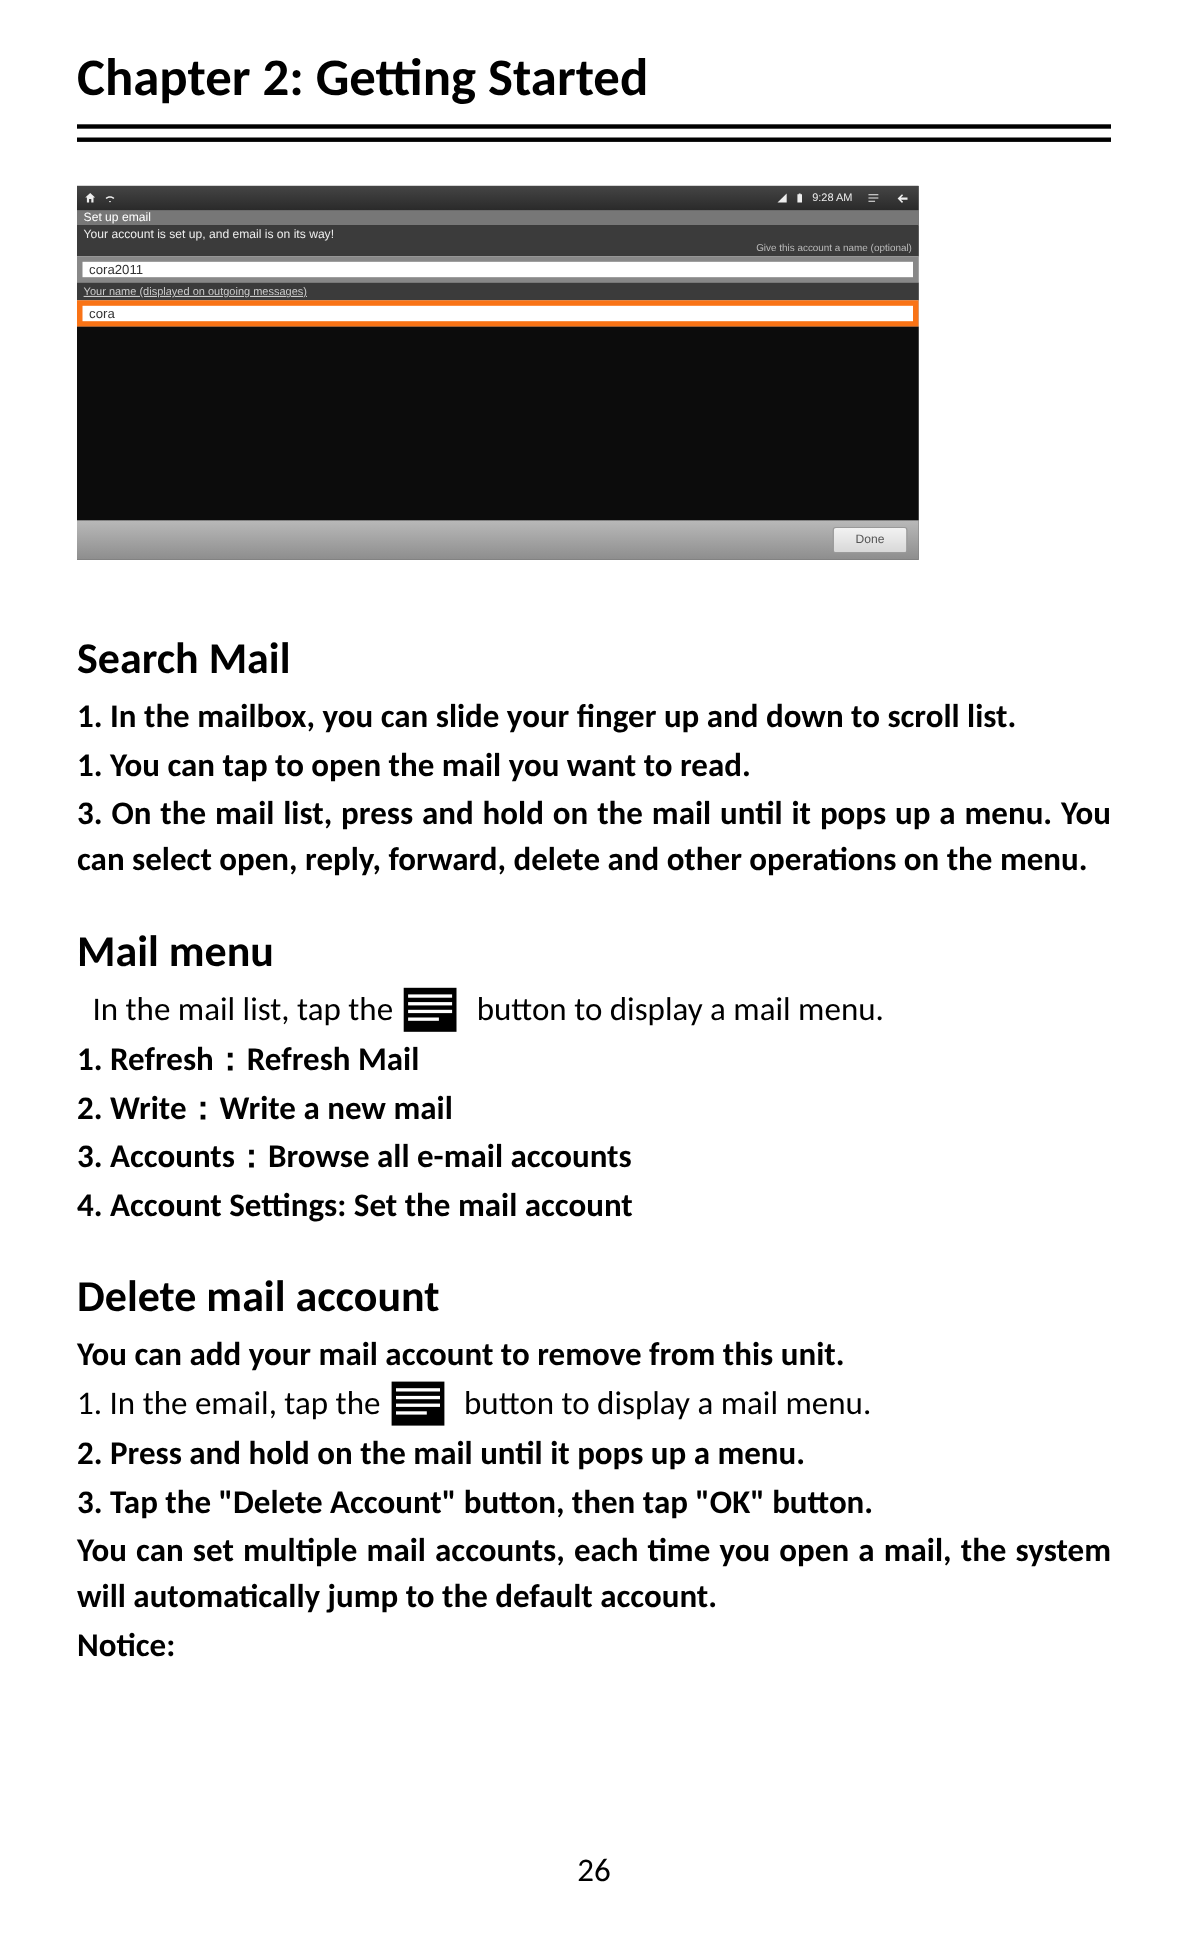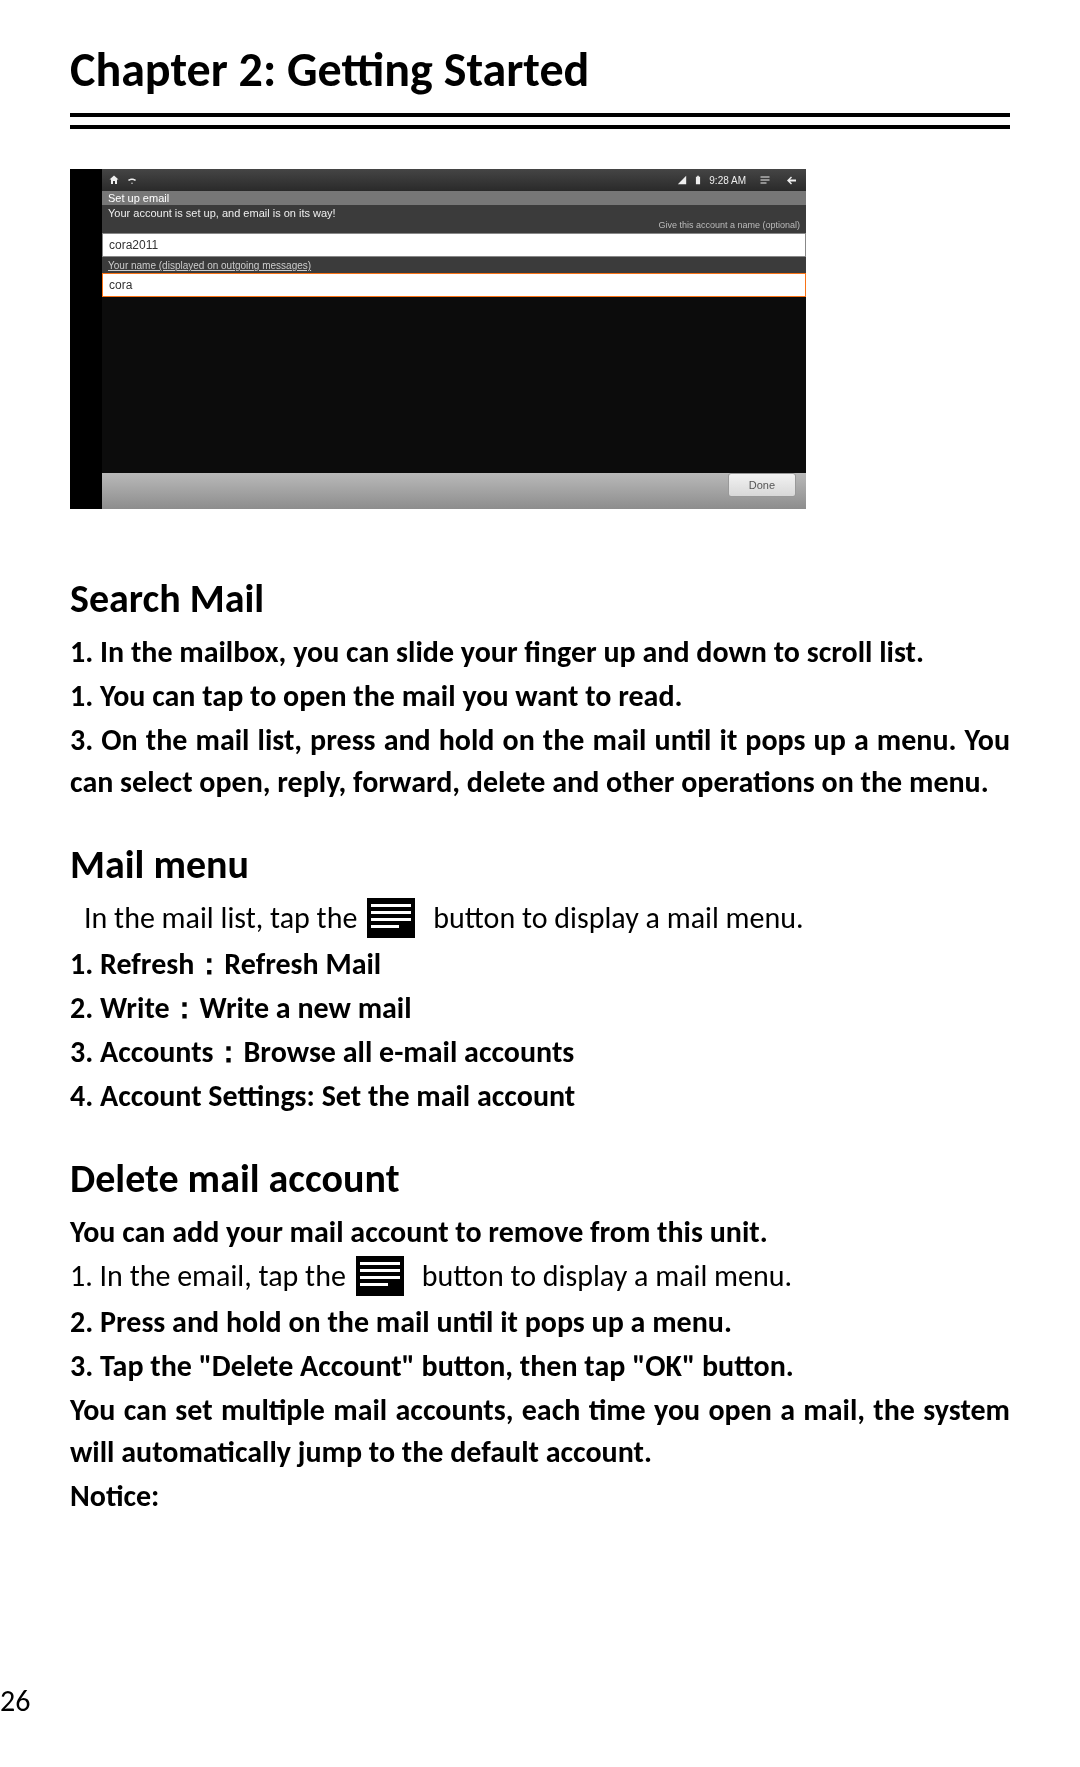"9:28 AM" .shot { padding-left: 32px -> none; width: 704px -> 765px }
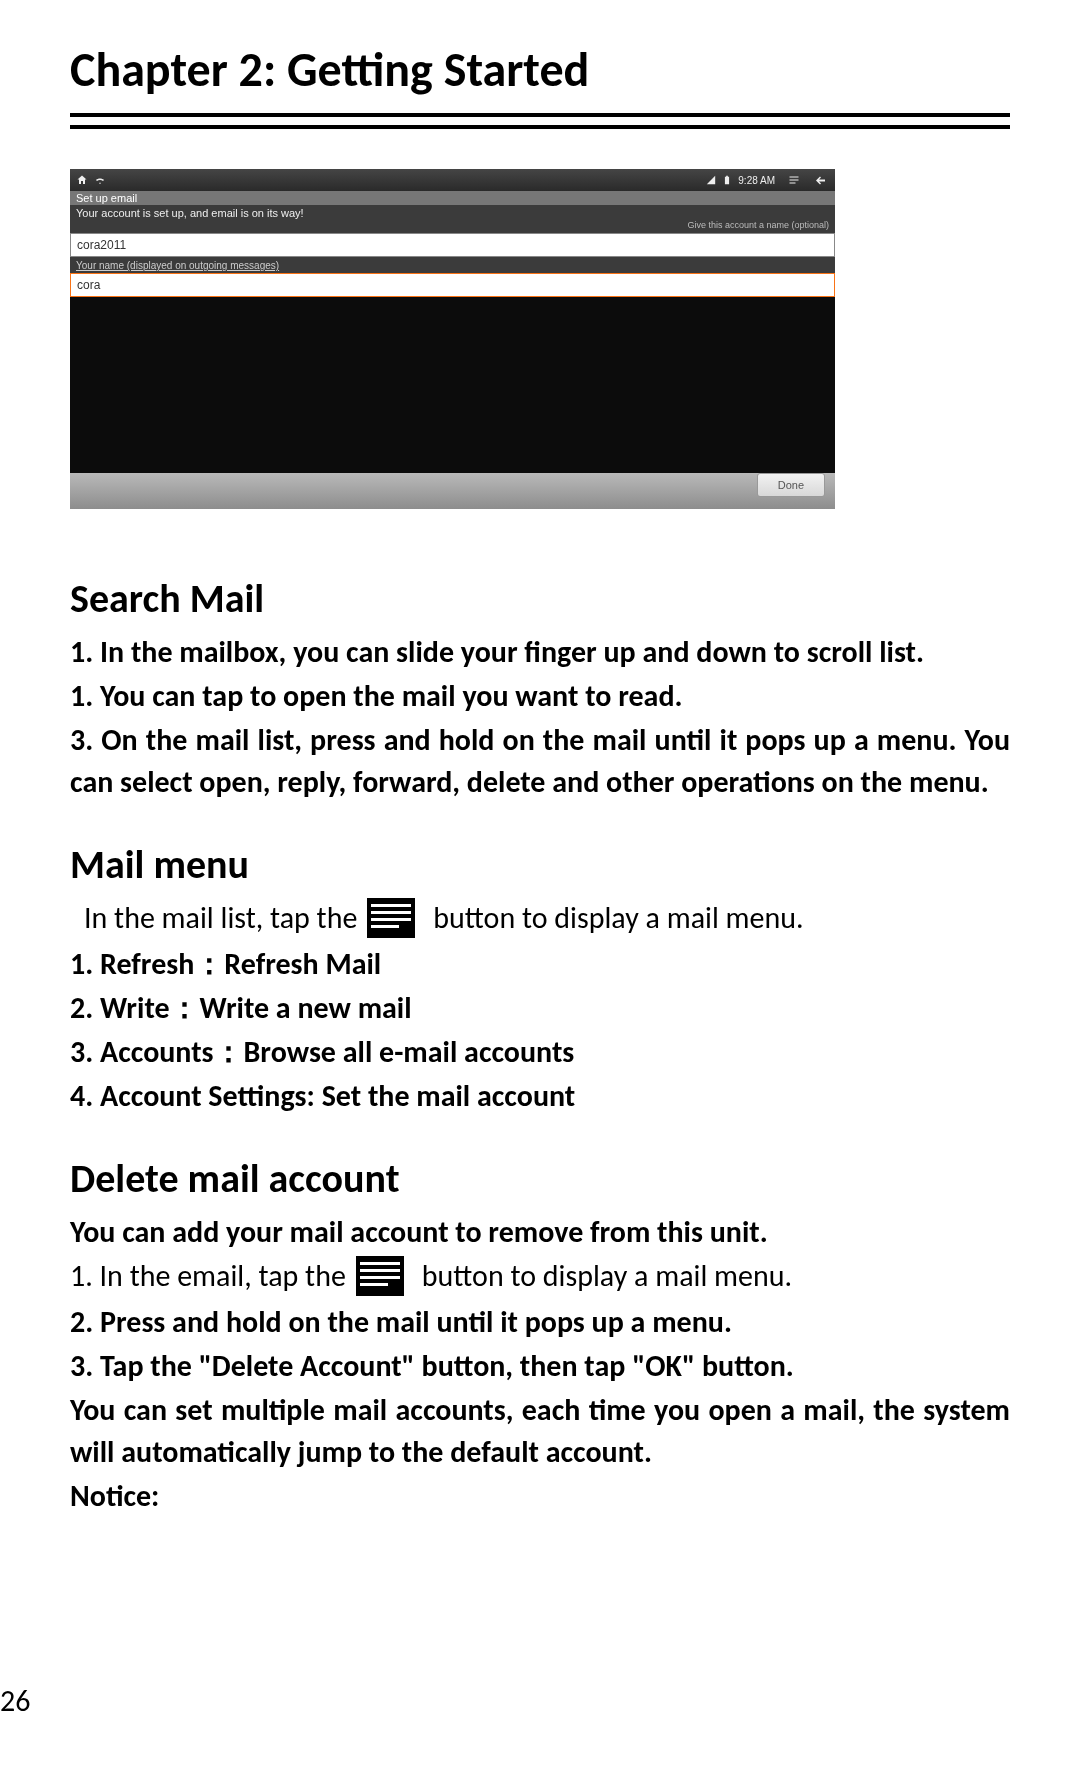"cora2011" .shot-input { border: 1px solid #f97316 -> 5px solid #f97316 }
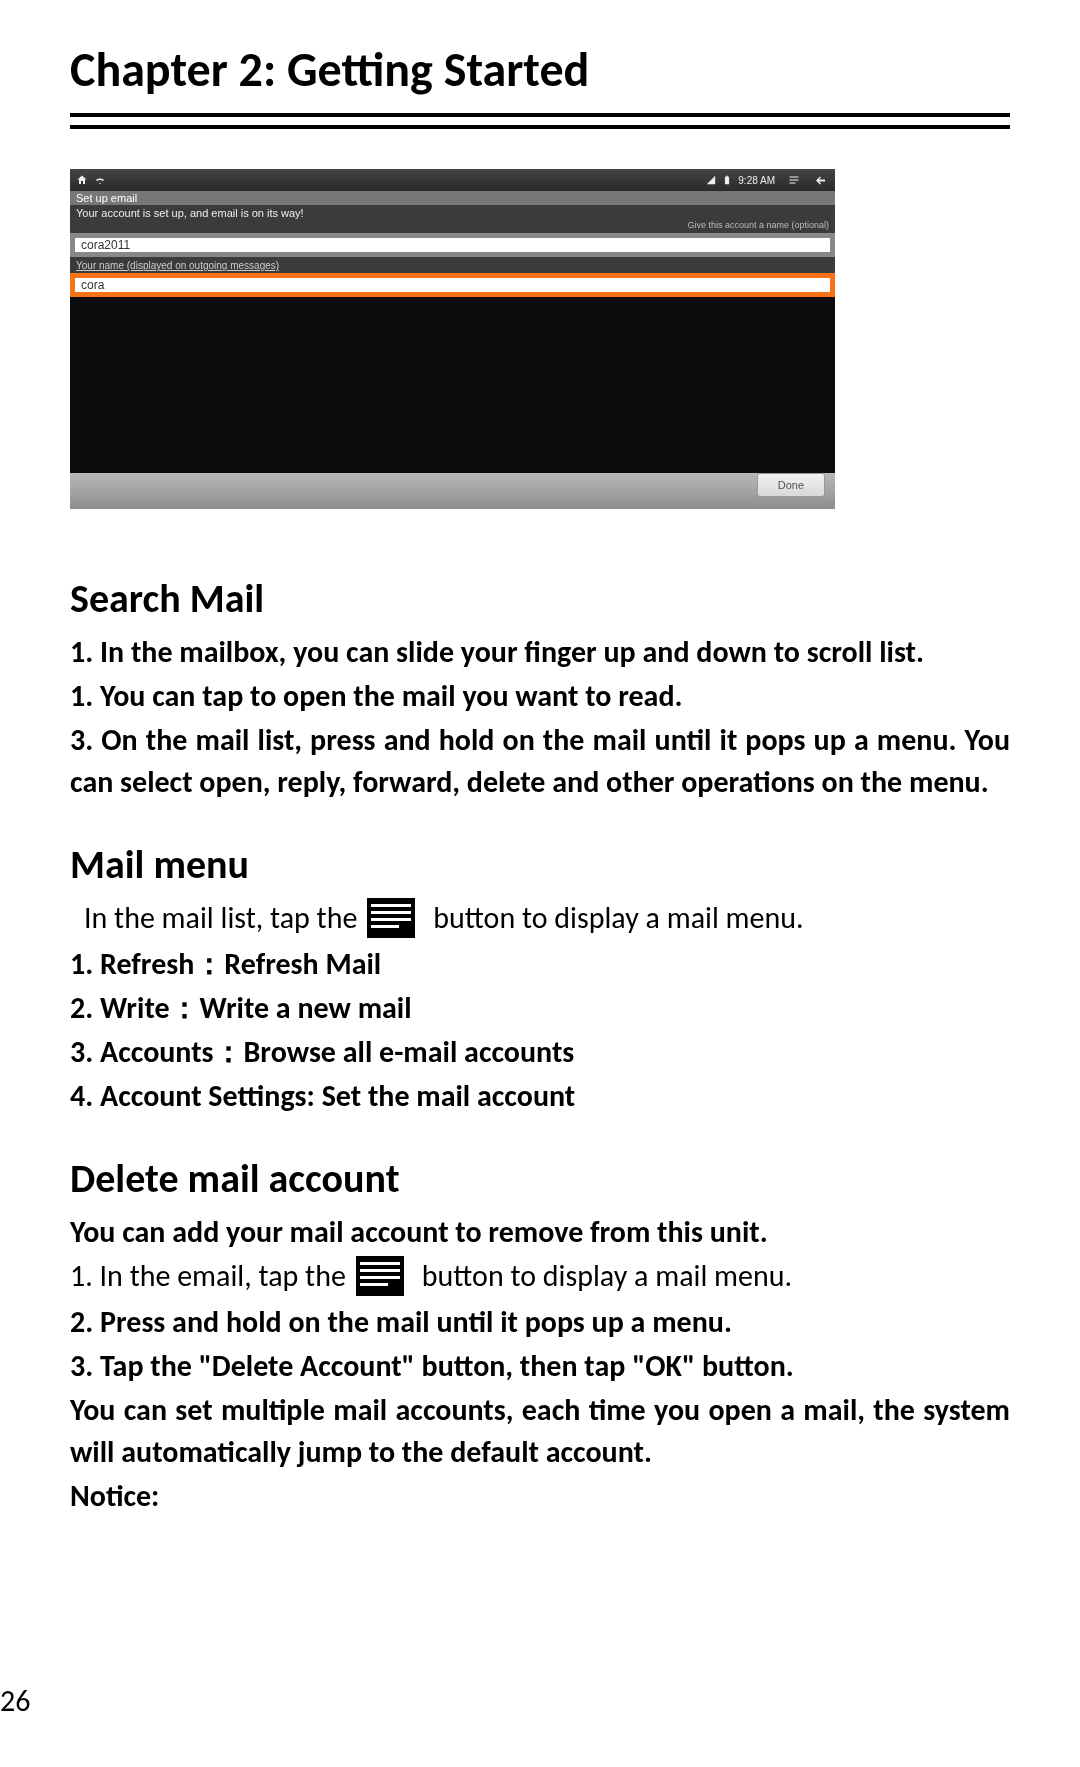"Done" .shot-footer { align-items: flex-start -> center }
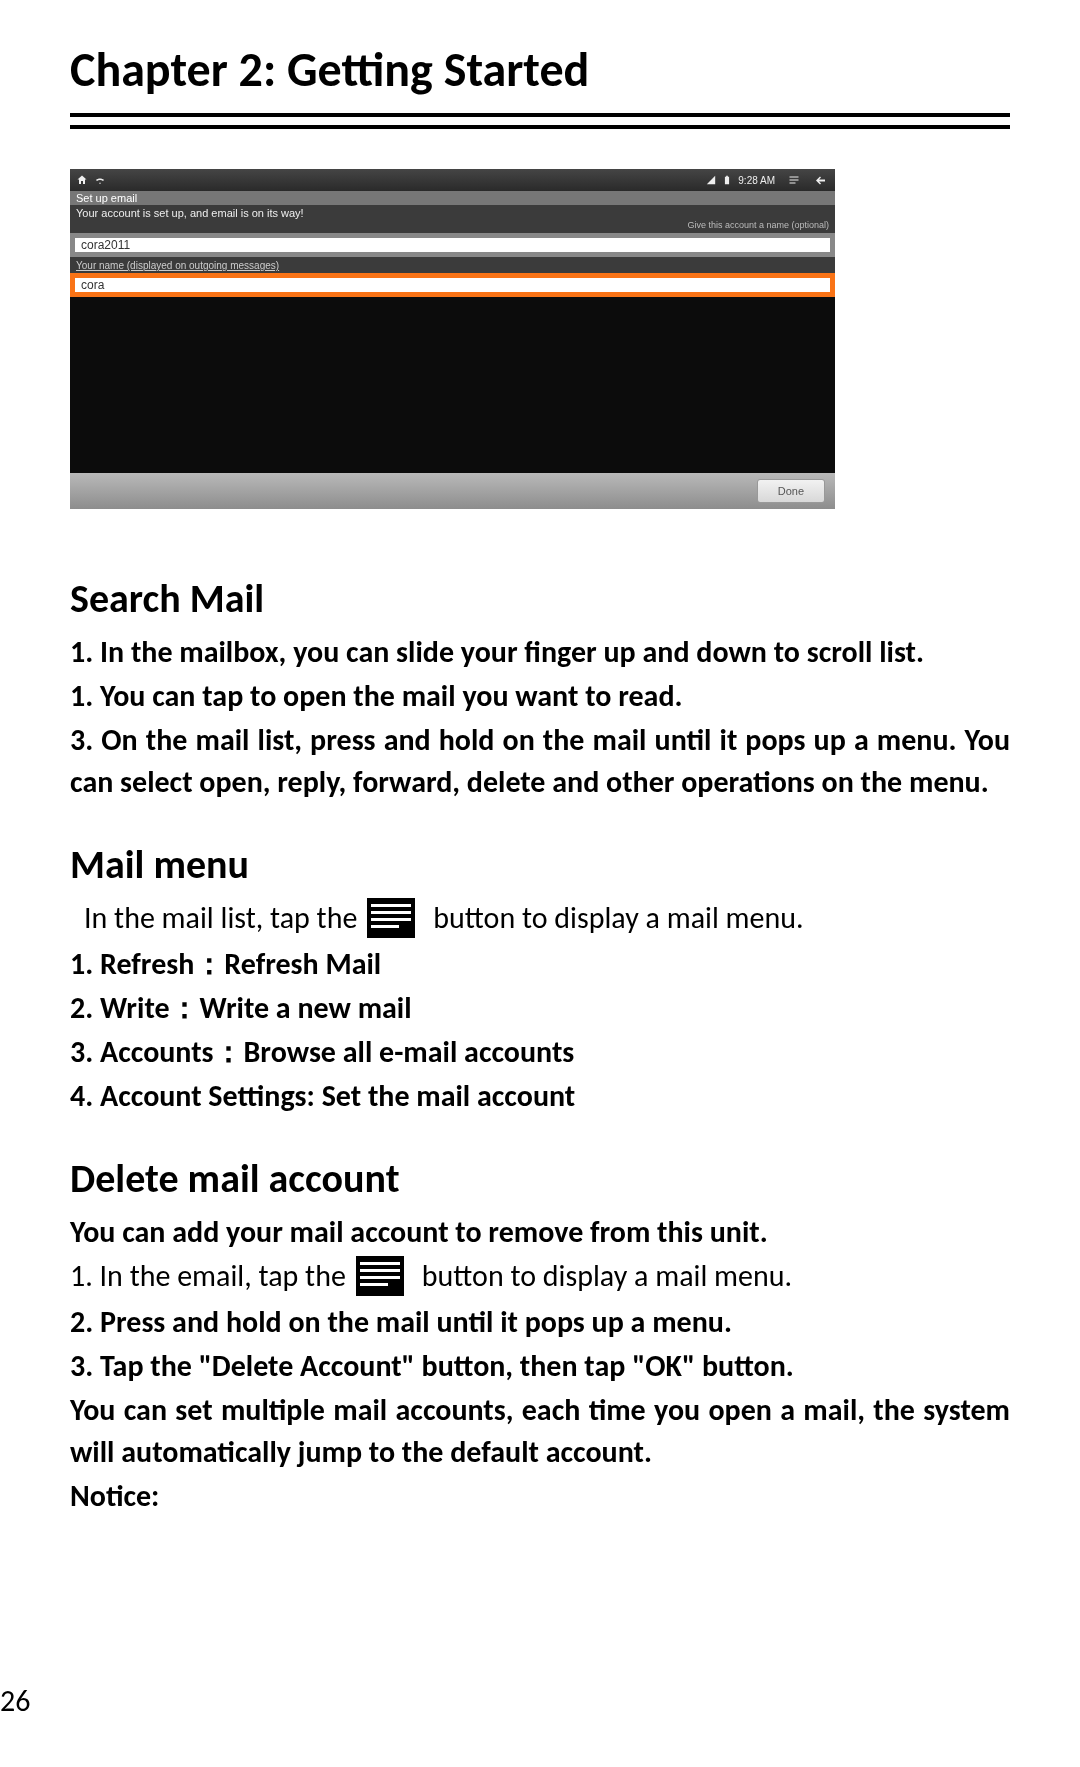"26" .page-number { text-align: left -> center }
